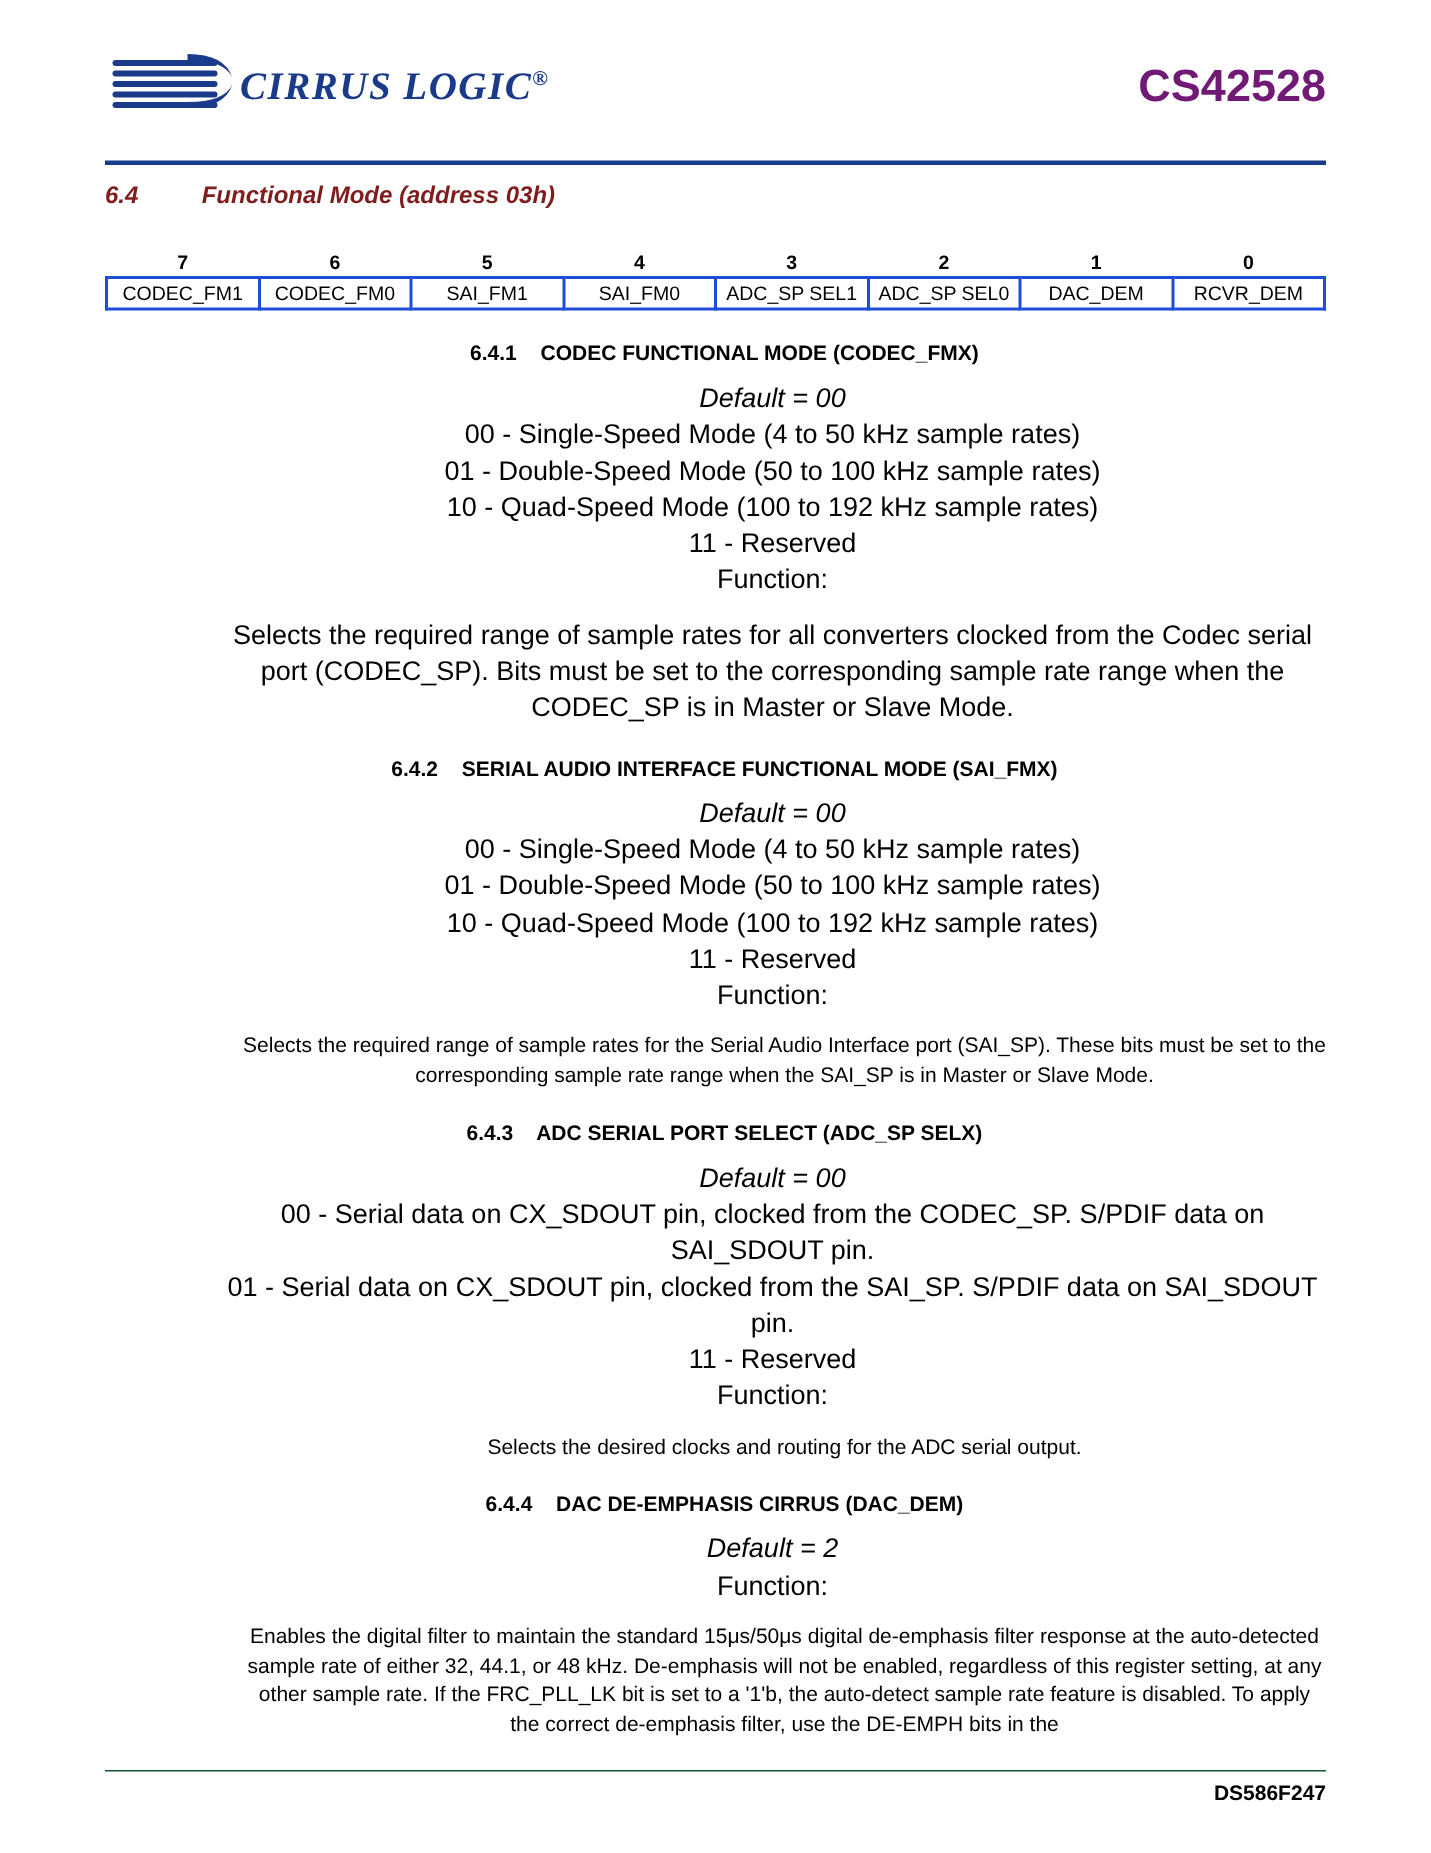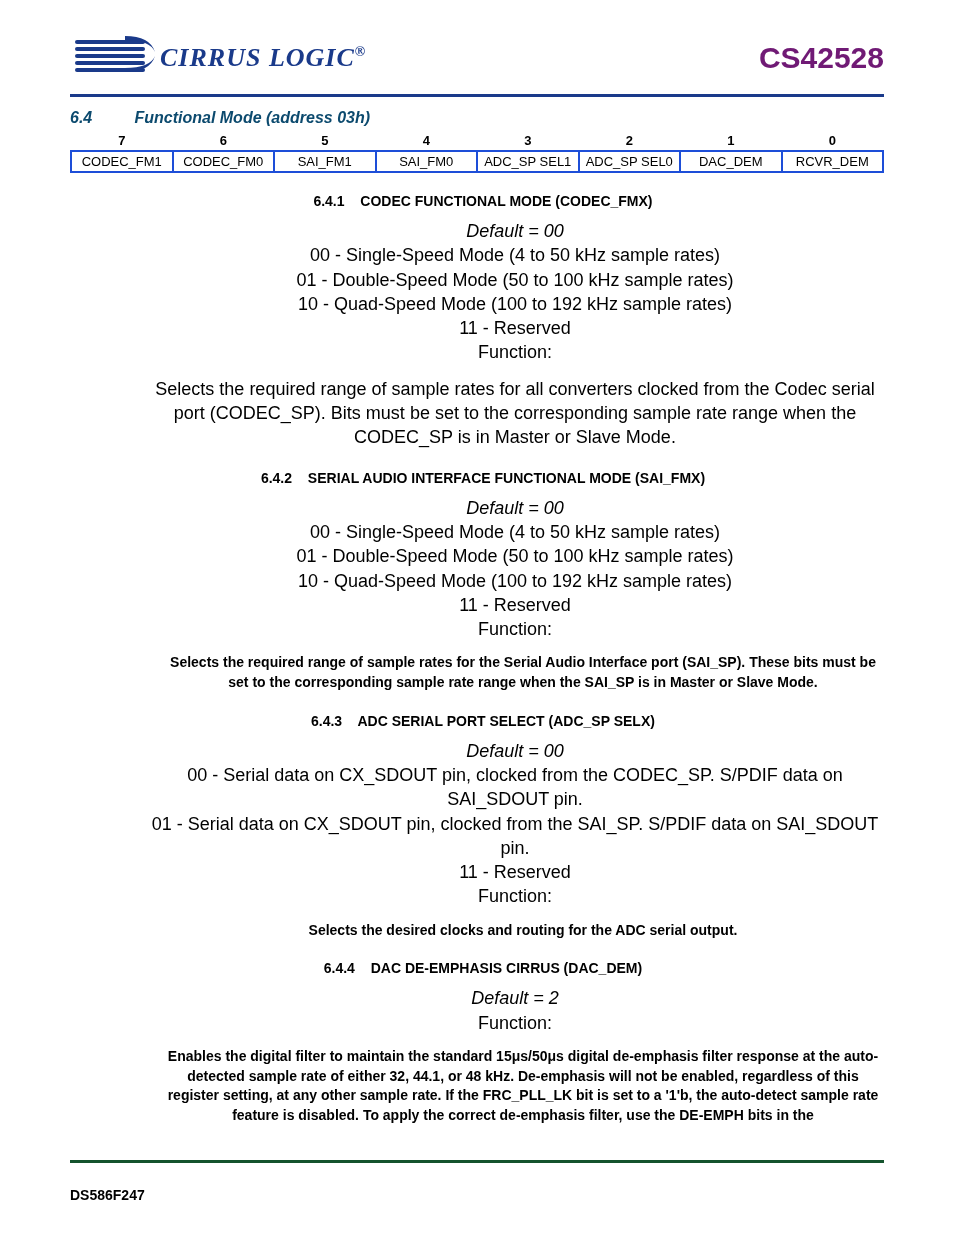"CIRRUS LOGIC®" .header { padding-bottom: 9px -> 22px }
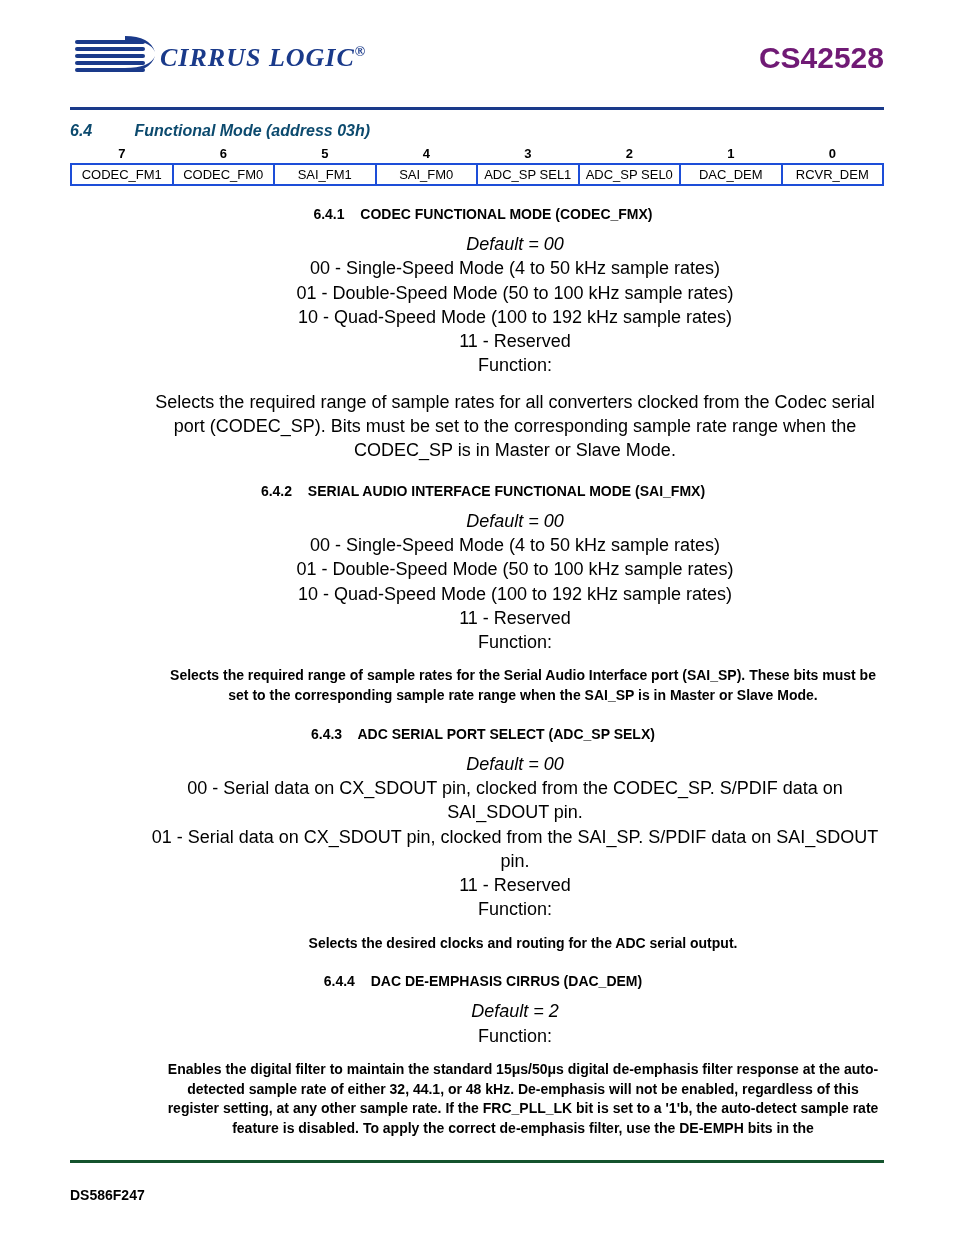"6.4 Functional Mode (address 03h)" .section-heading { color: #0c4a6e -> #7f1d1d; margin: 8px 0 4px 0 -> 8px 0 25px 0 }
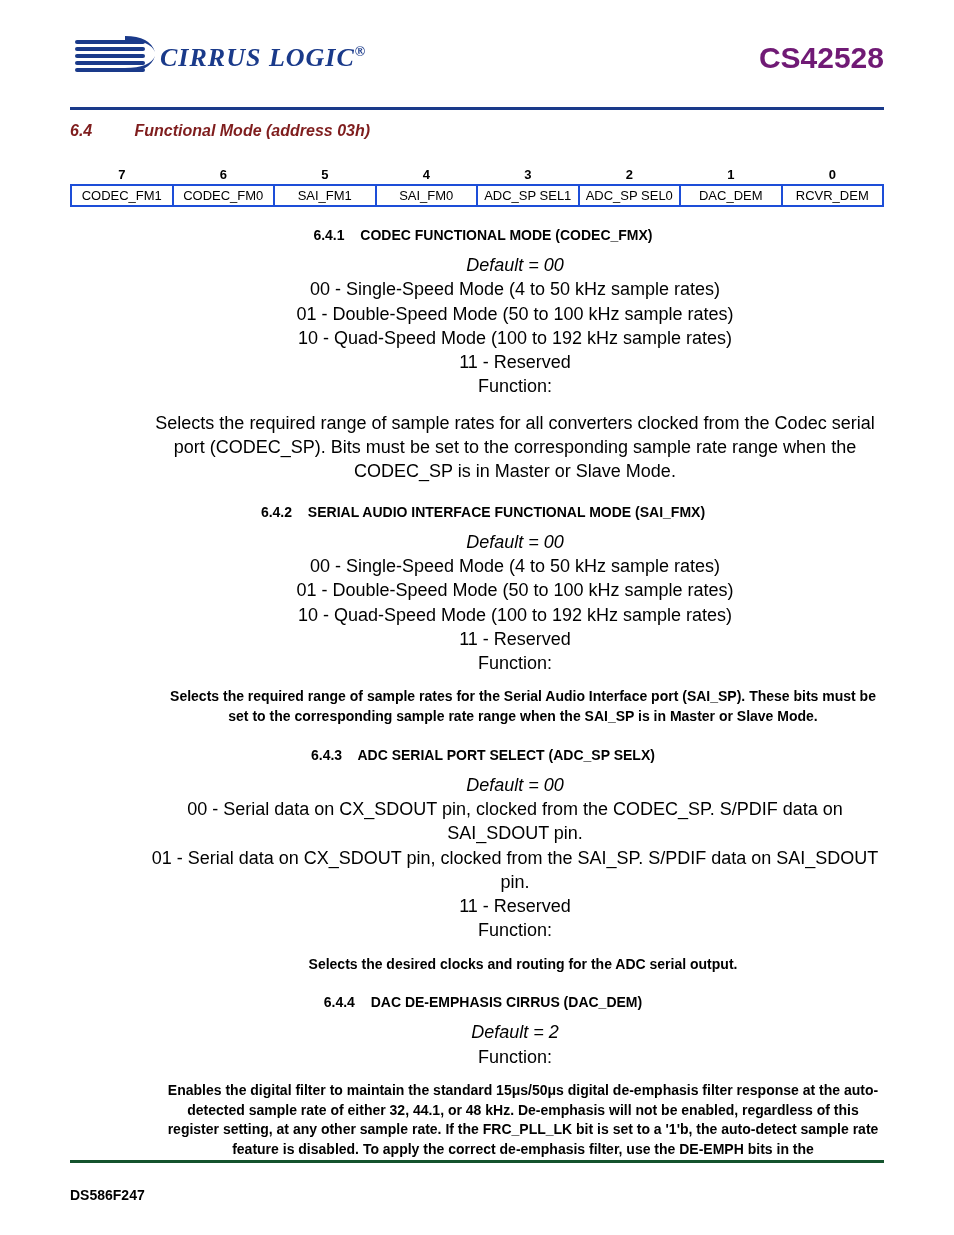"Selects the required range of sample rates for the" .indent2 { font-weight: bold -> none }
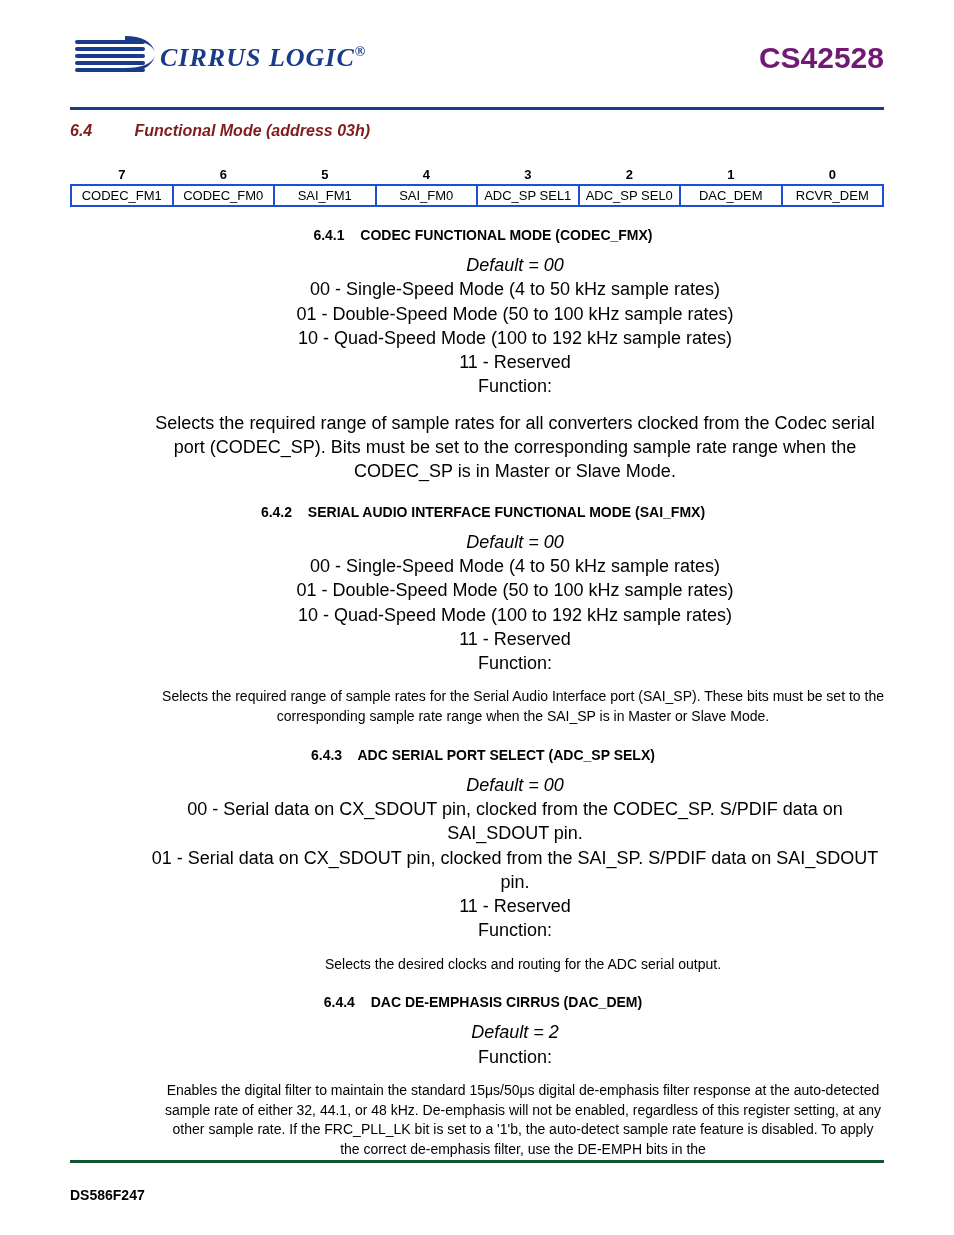"DS586F2" .footer { border-top: 3px solid #14532d -> 1px solid #14532d; justify-content: flex-start -> flex-end; padding-top: 24px -> 6px }
